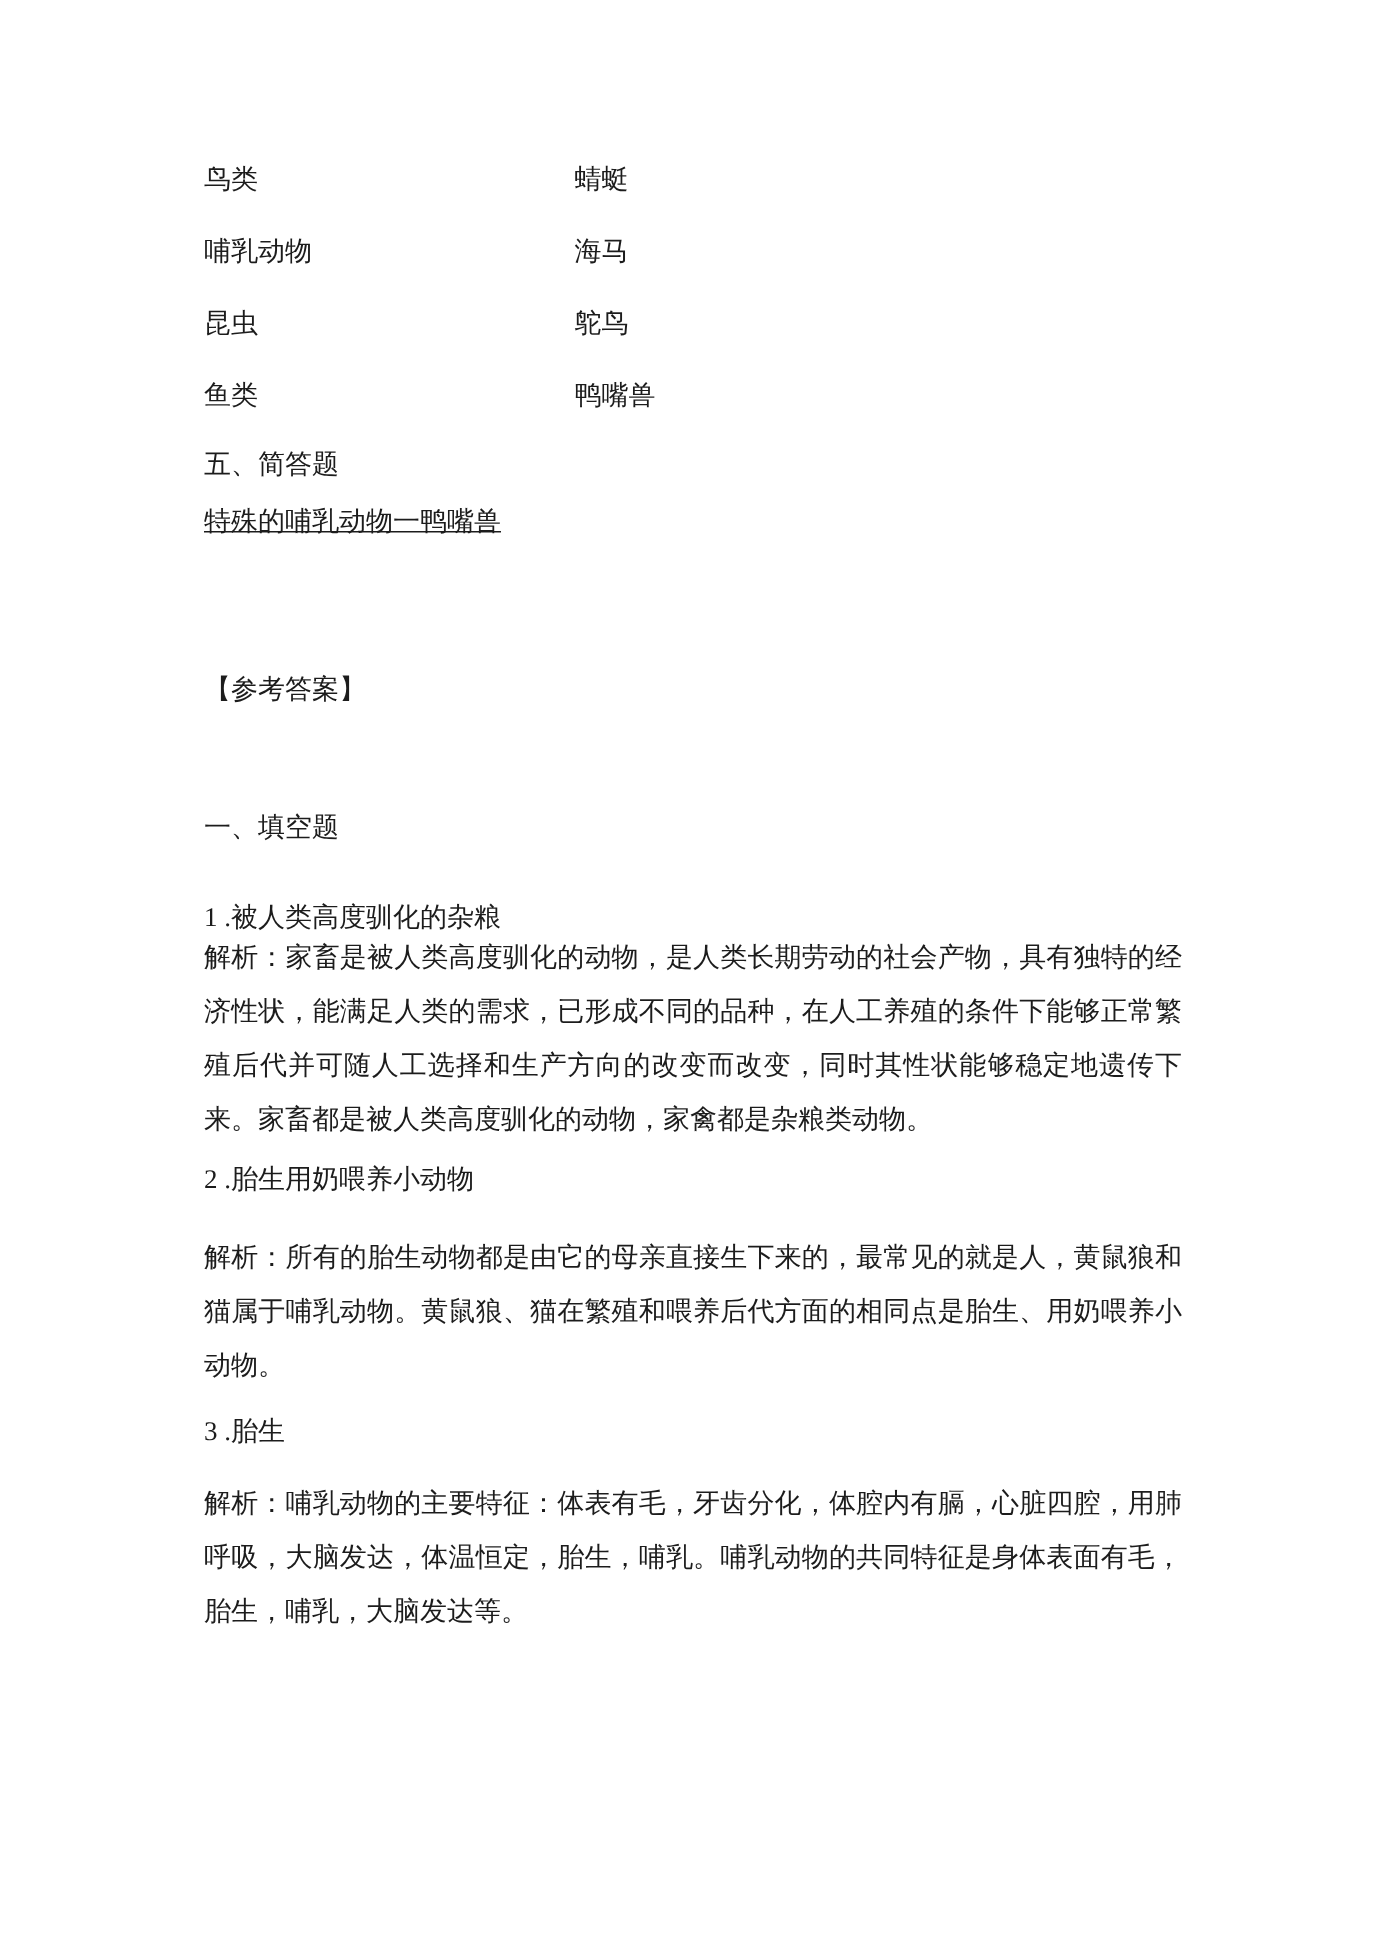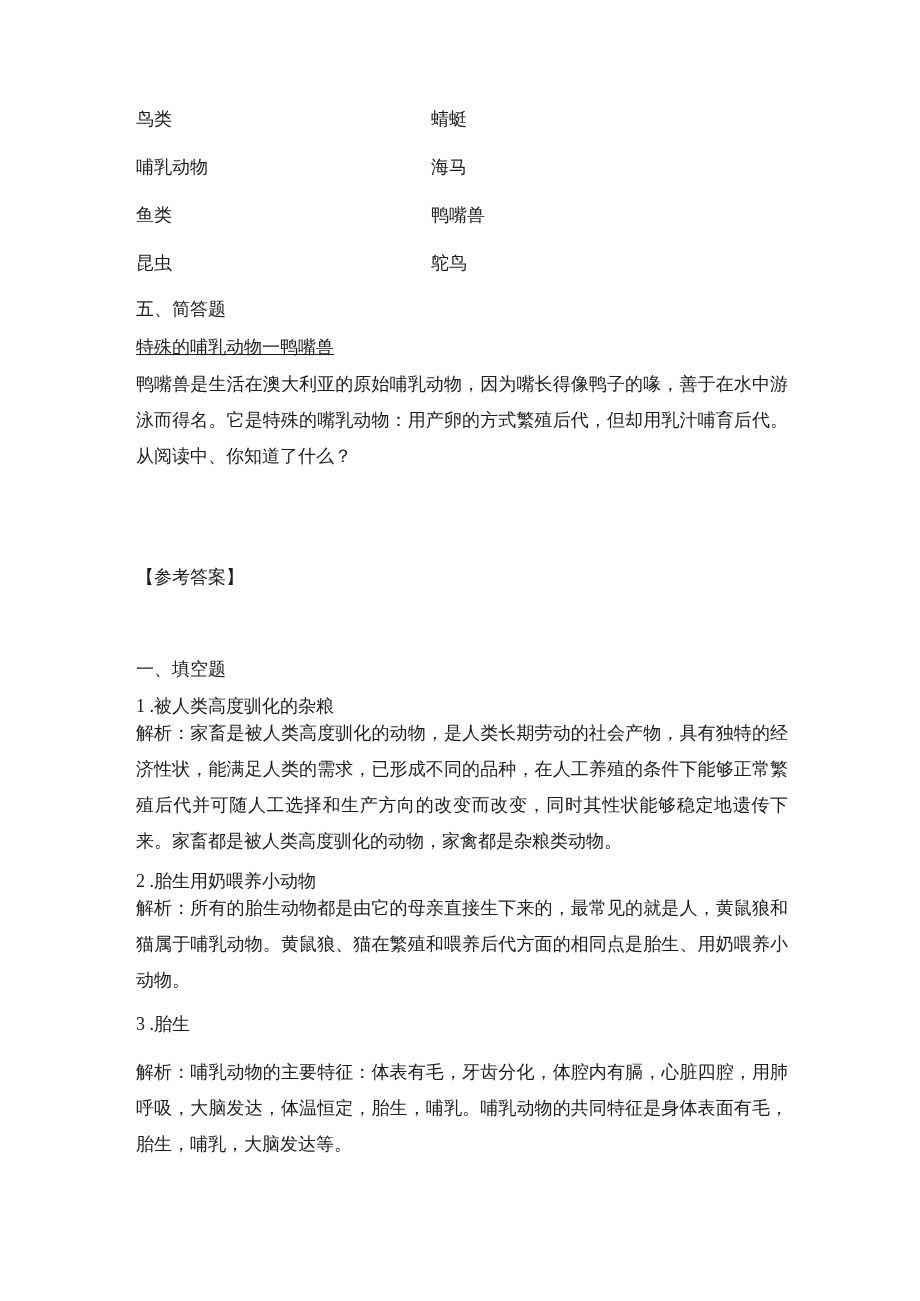"鸟类" .match-row { gap: 48px -> none }
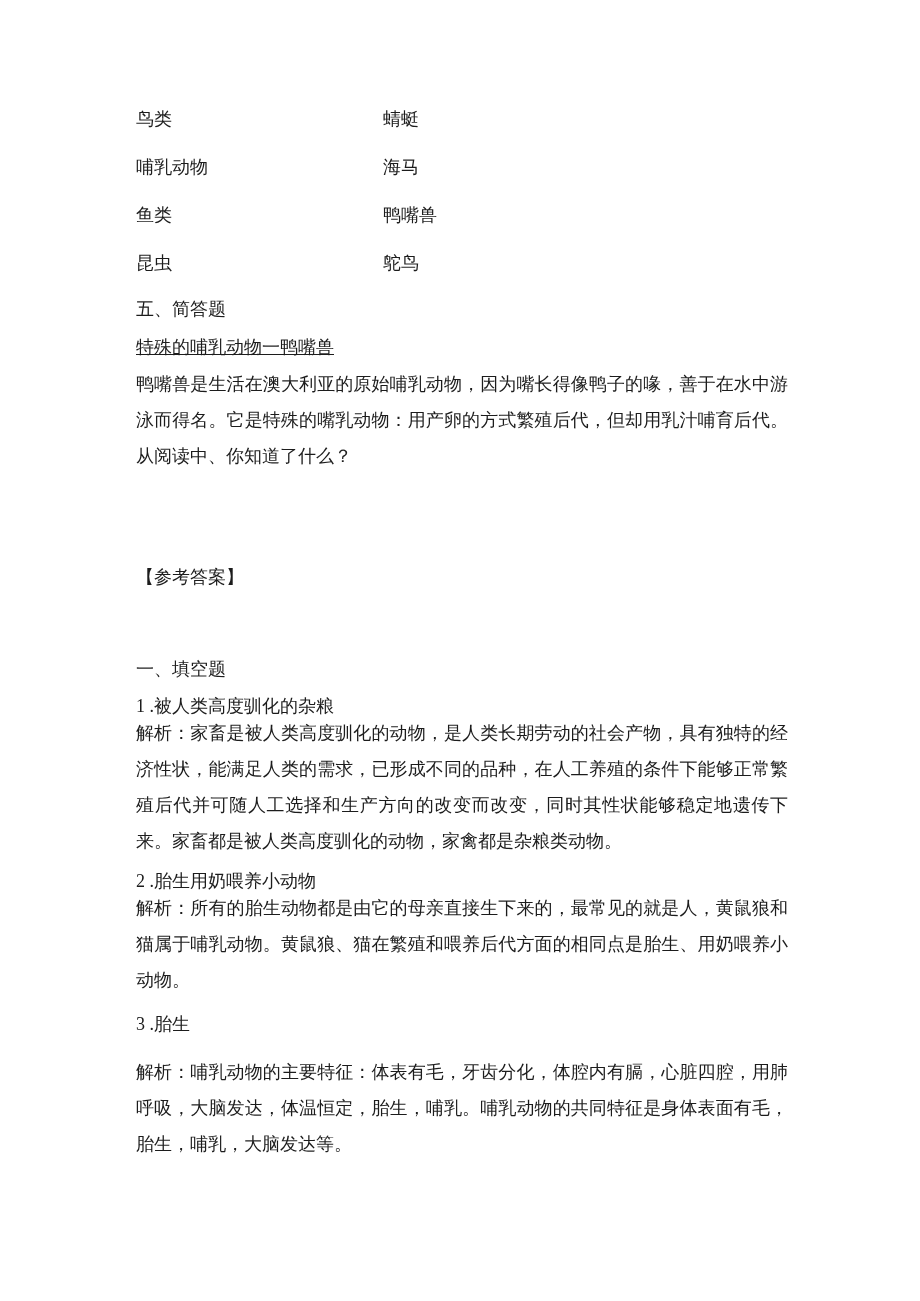"鱼类" div.match-row { order: before "昆虫" -> after "昆虫" }
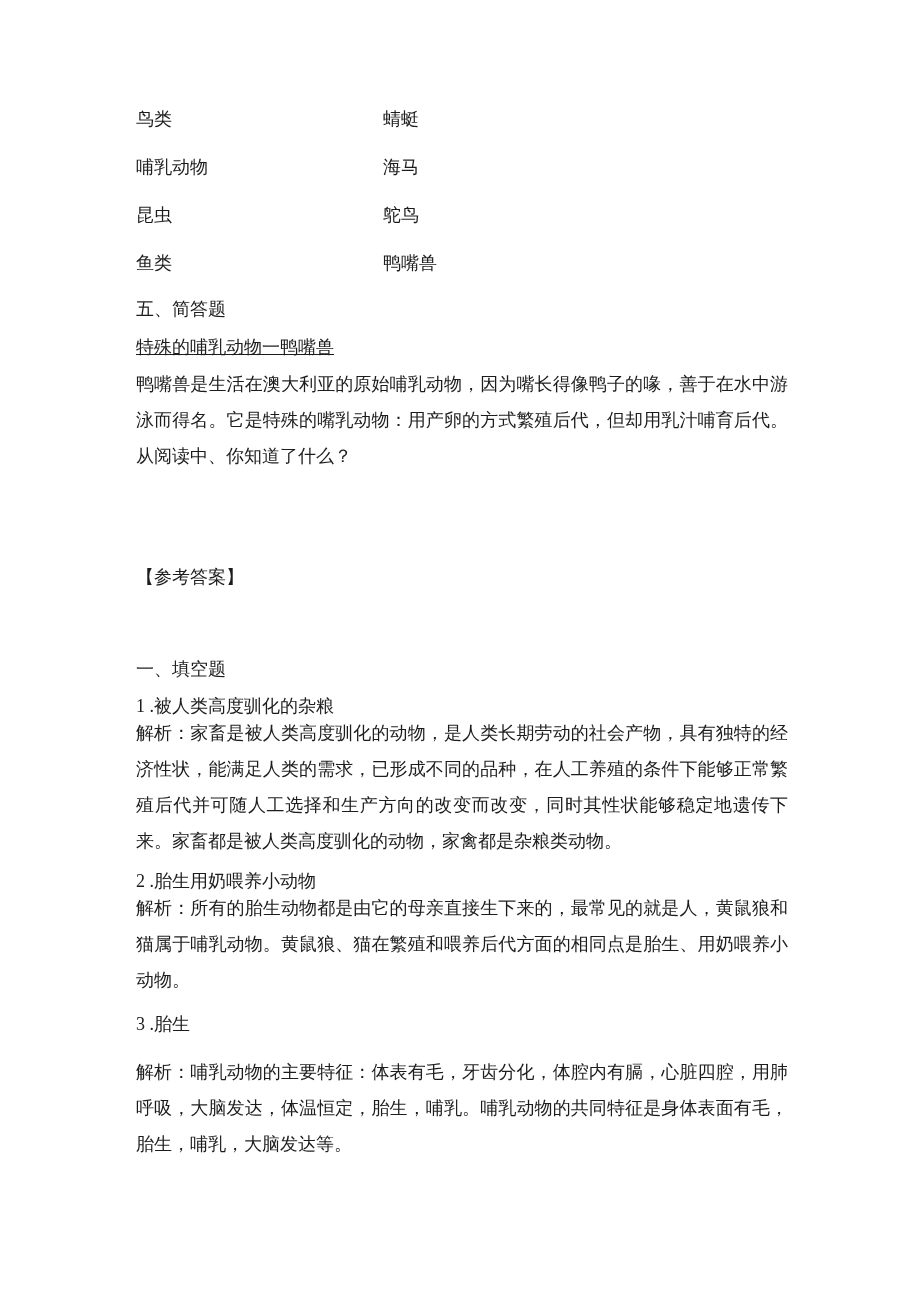"鸭嘴兽是生活在澳大利亚的原始哺乳动物，因为嘴长得像鸭子的喙，善于在水中游泳而得名" div.sec5-body { html: <div>鸭嘴兽是生活在澳大利亚的原始哺乳动物，因为嘴长得像鸭子的喙，善于在水中游泳而得名。它是特殊的嘴乳动物：用产卵的方式繁殖后代，但却用乳汁哺育后代。从阅读中、你知道了什么？</div> -> none }
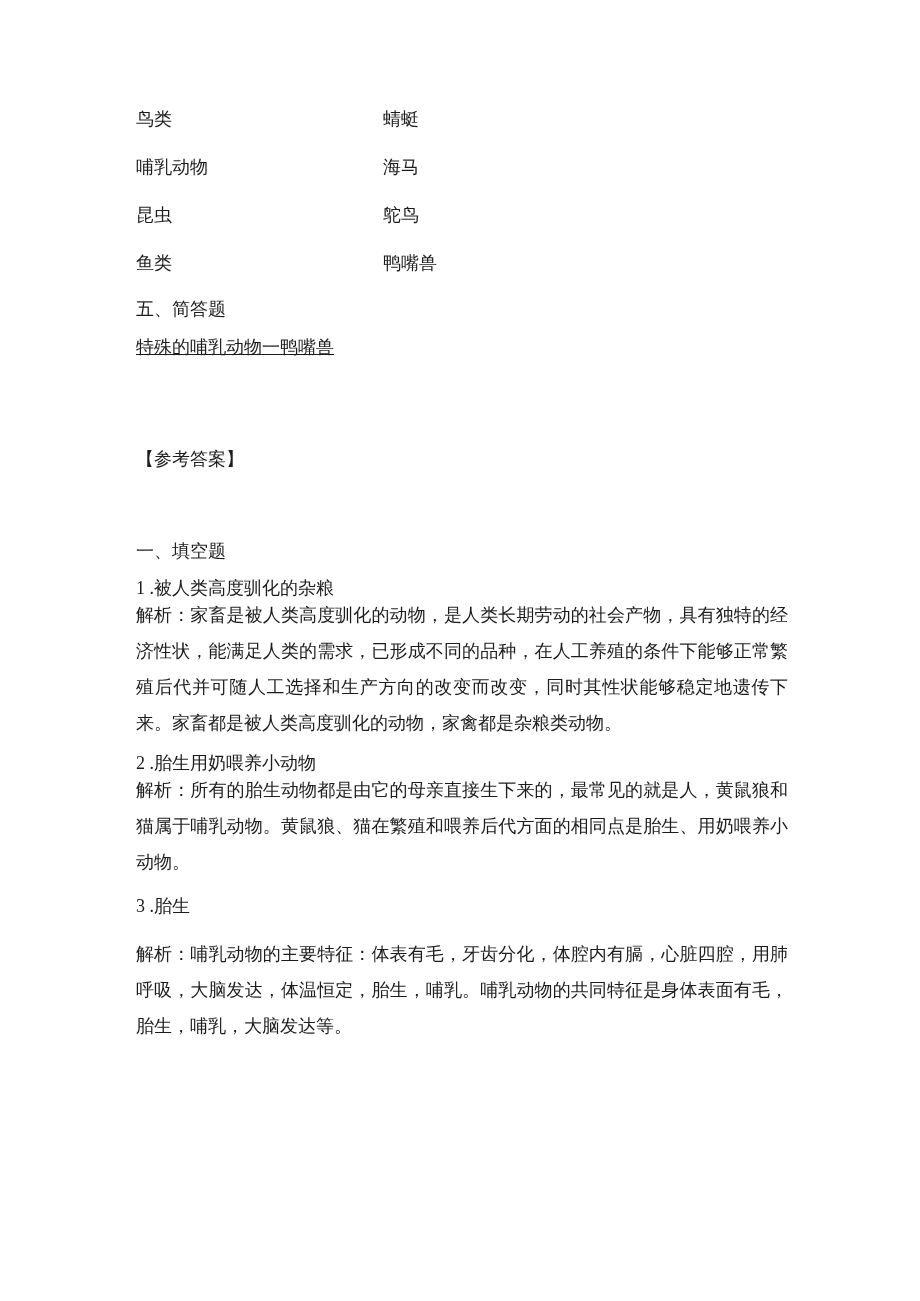"1 .被人类高度驯化的杂粮" .item-label-1 { margin-top: 19px -> 42px }
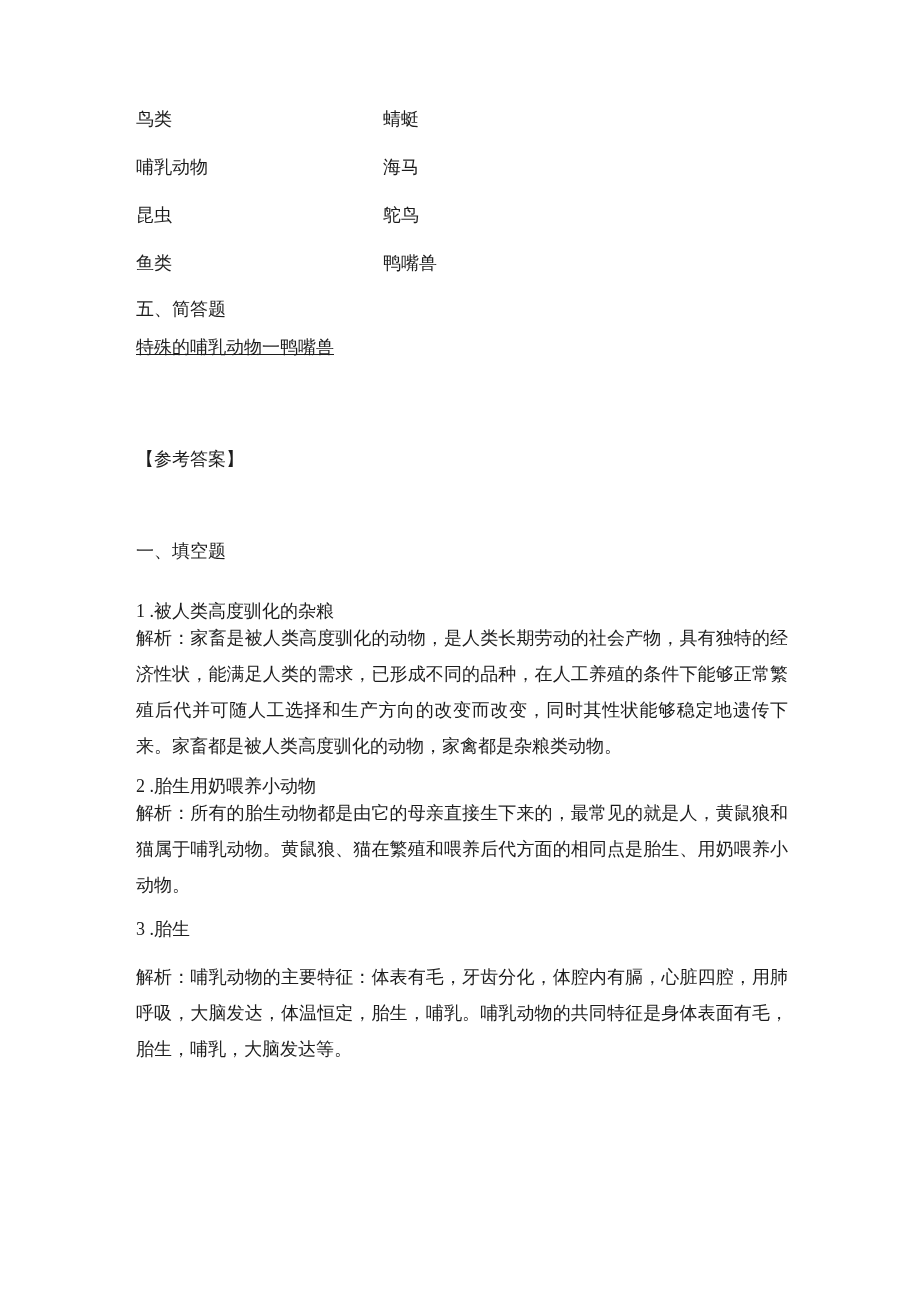"解析：所有的胎生动物都是由它的母亲直接生下来的，最常见的就是人，黄鼠狼和猫属于哺" .item-analysis-2 { margin-top: none -> 25px }
